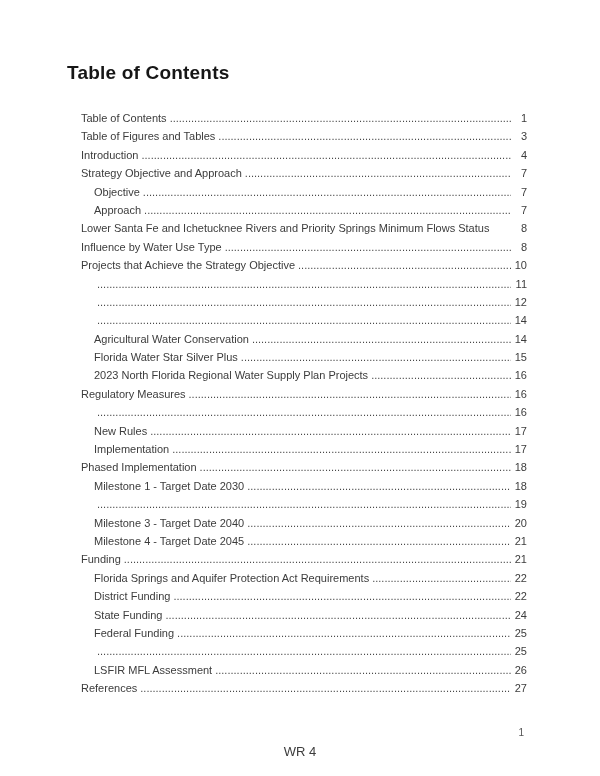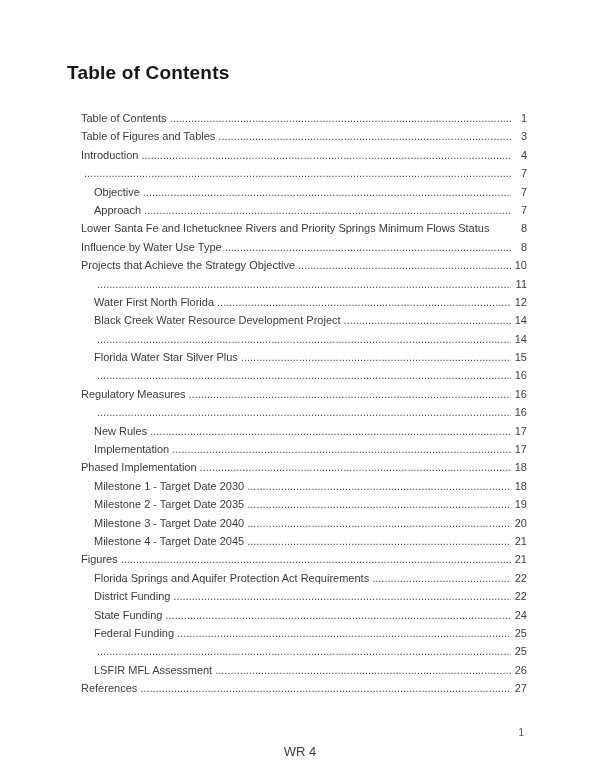"Strategy Objective and Approach" span.toc-label { html: none -> <span>Strategy Objective and Approach</span> }
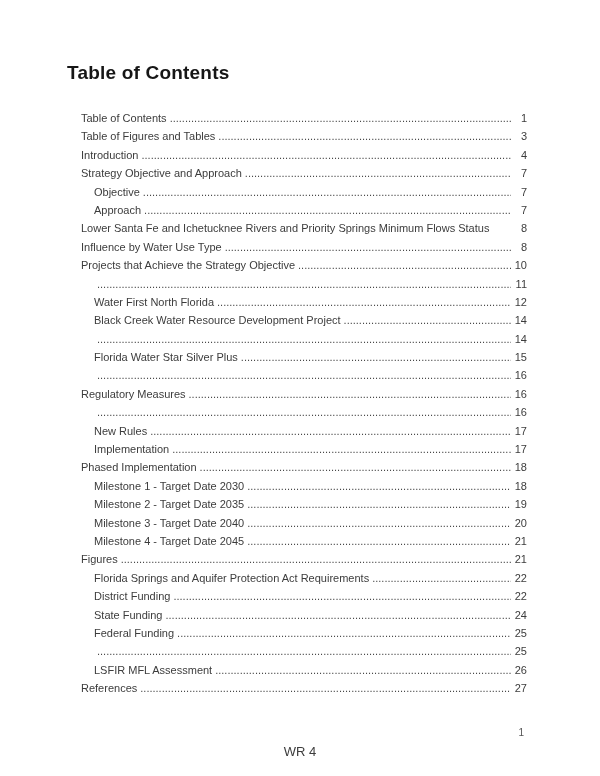"Water First North Florida" span.toc-label { html: <span>Water First North Florida</span> -> none }
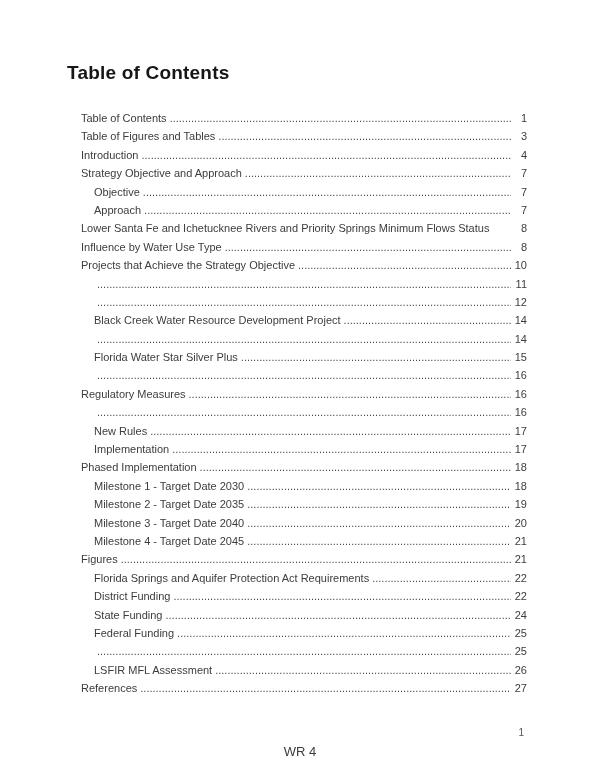"Black Creek Water Resource Development" span.toc-label { html: <span>Black Creek Water Resource Development Project</span> -> none }
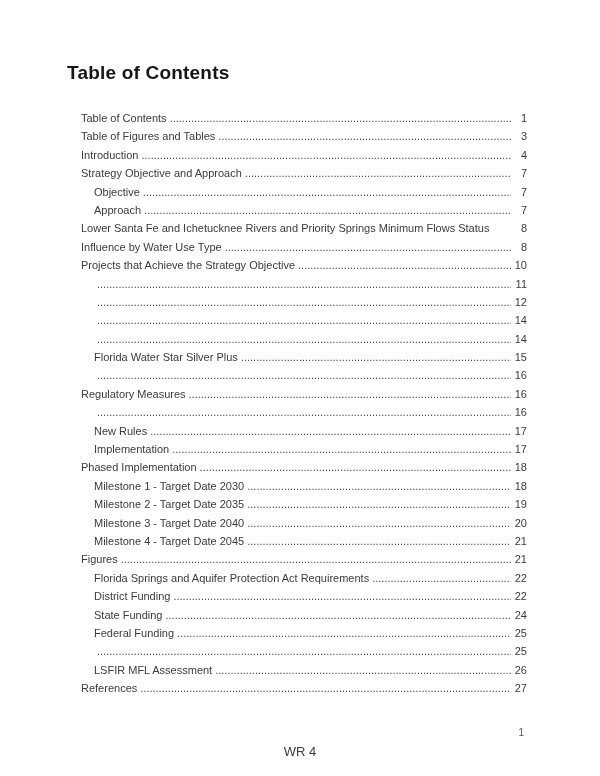"Agricultural Water Conservation" span.toc-label { html: none -> <span>Agricultural Water Conservation</span> }
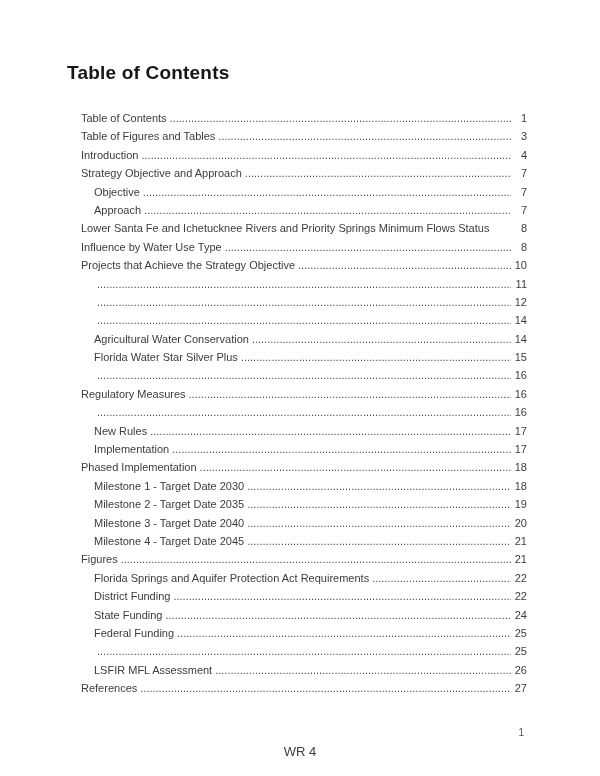"2023 North Florida Regional Water" span.toc-label { html: none -> <span>2023 North Florida Regional Water Supply Plan Projects</span> }
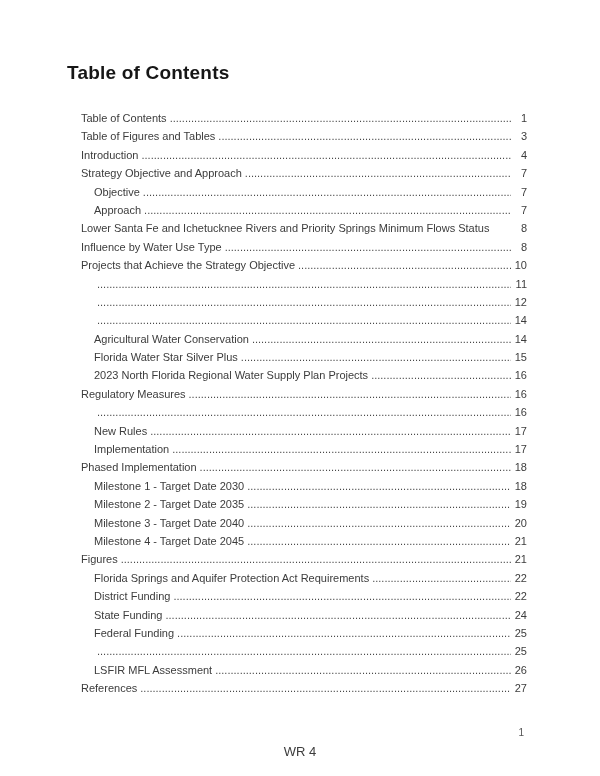"Milestone 2 - Target Date" span.toc-label { html: <span>Milestone 2 - Target Date 2035</span> -> none }
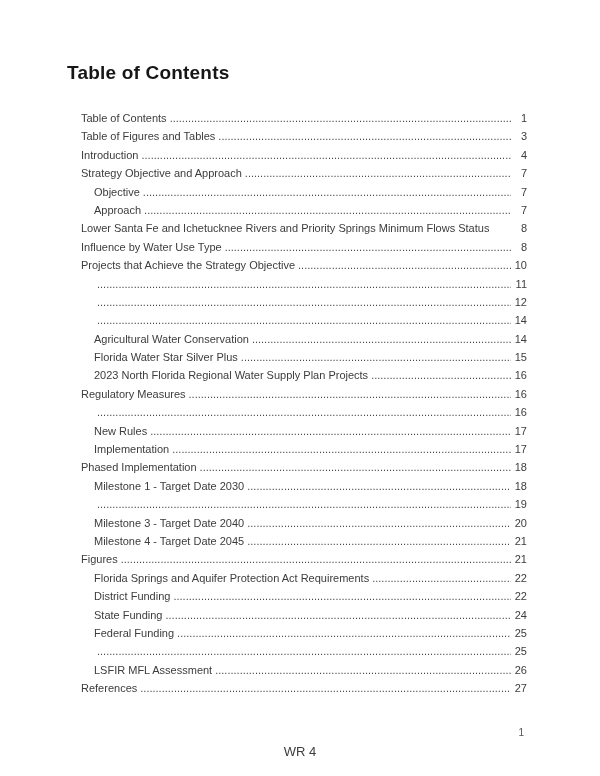"Figures" span.toc-label { text: Figures -> Funding }
